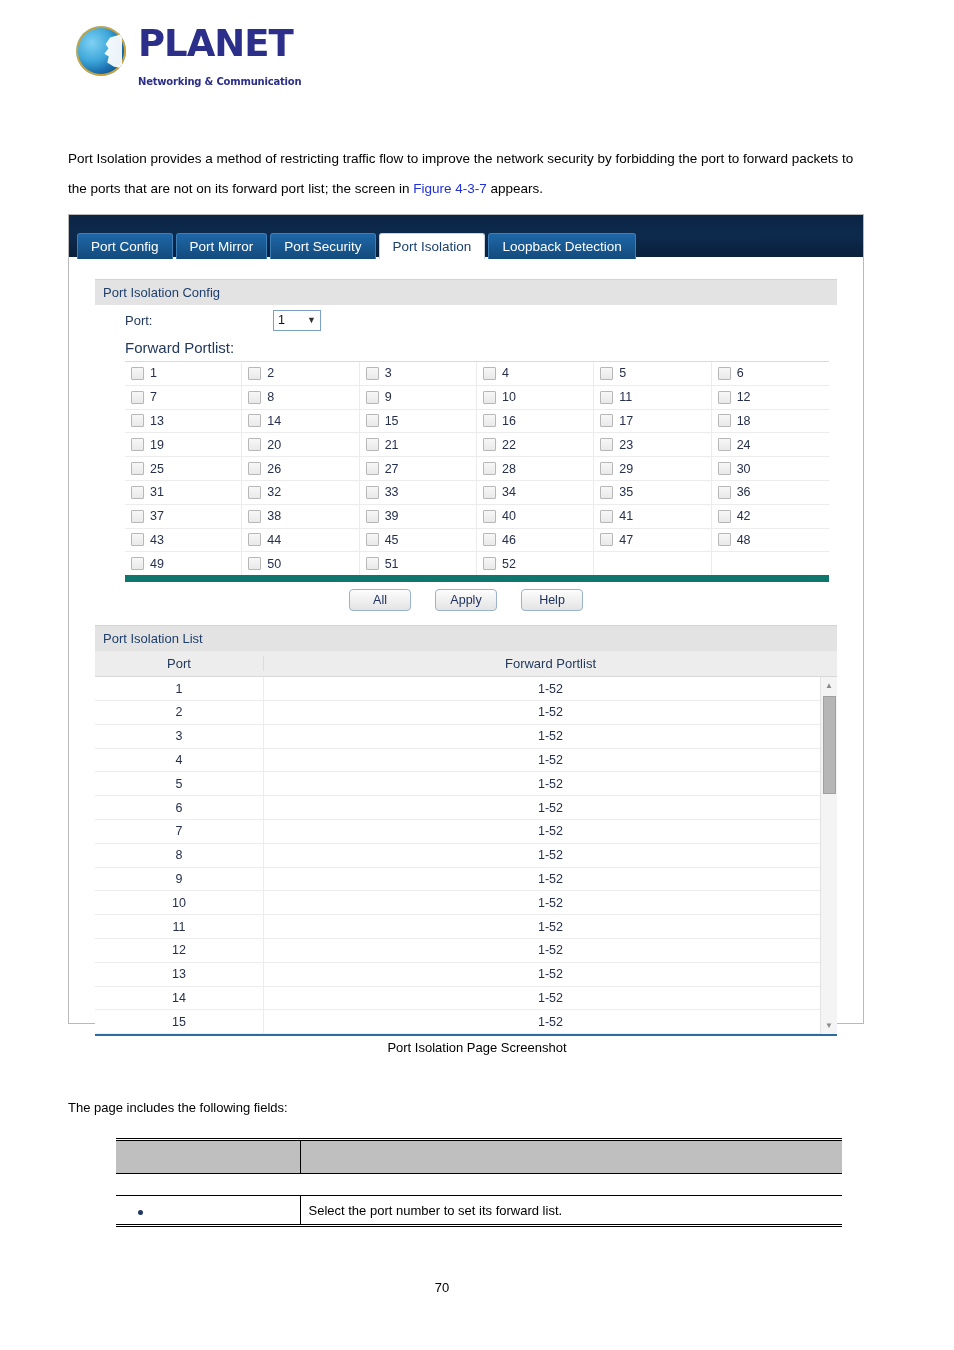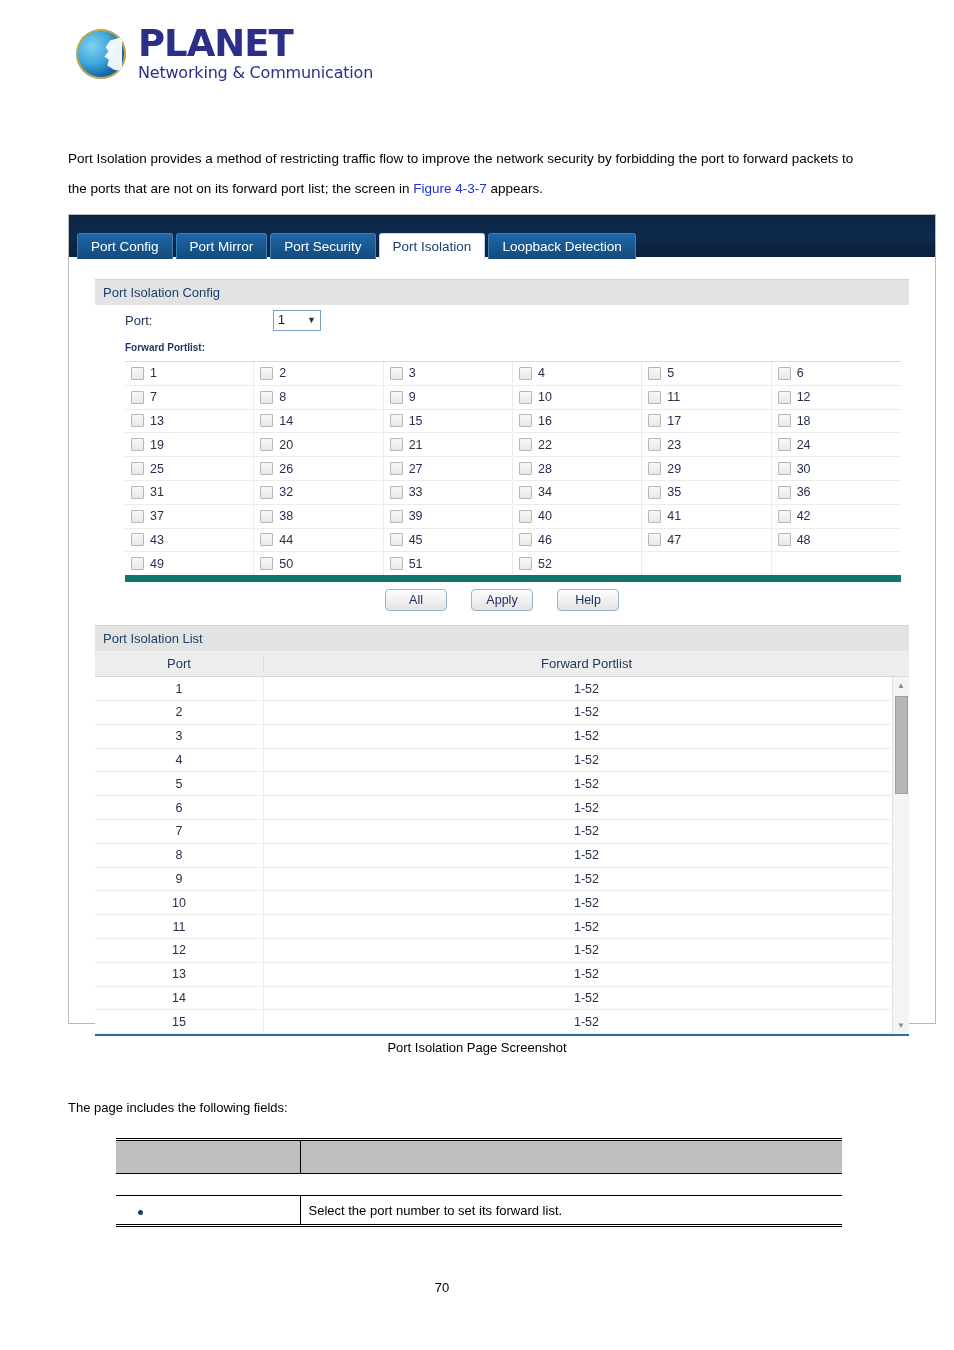"PLANET" .logo-block { align-items: center -> none }
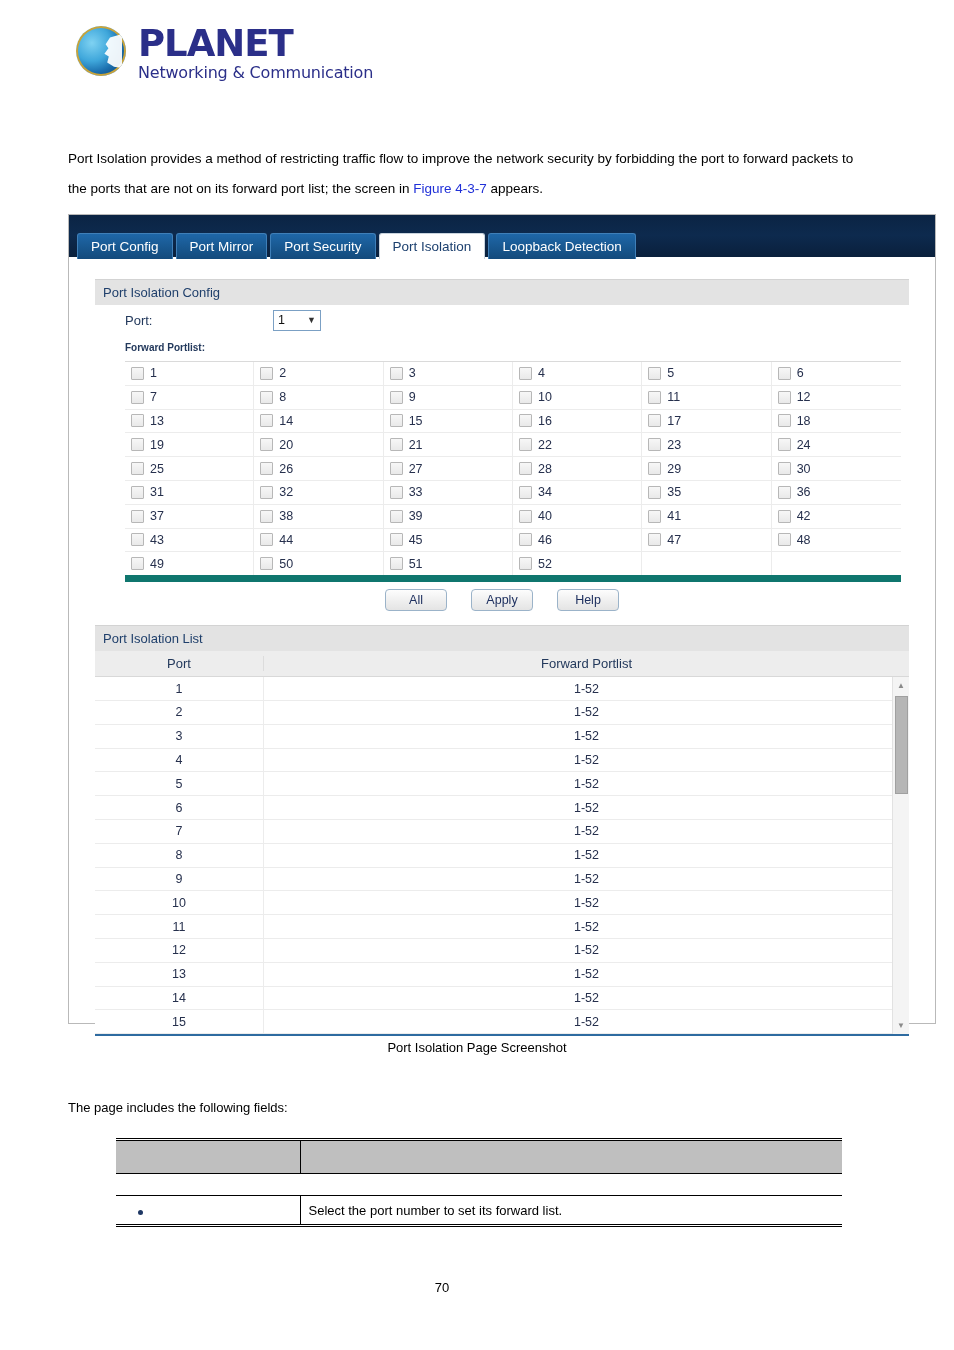"Networking & Communication" .logo-tag { font-size: 16px -> 10px; font-weight: normal -> bold; margin-top: 2px -> 15px }
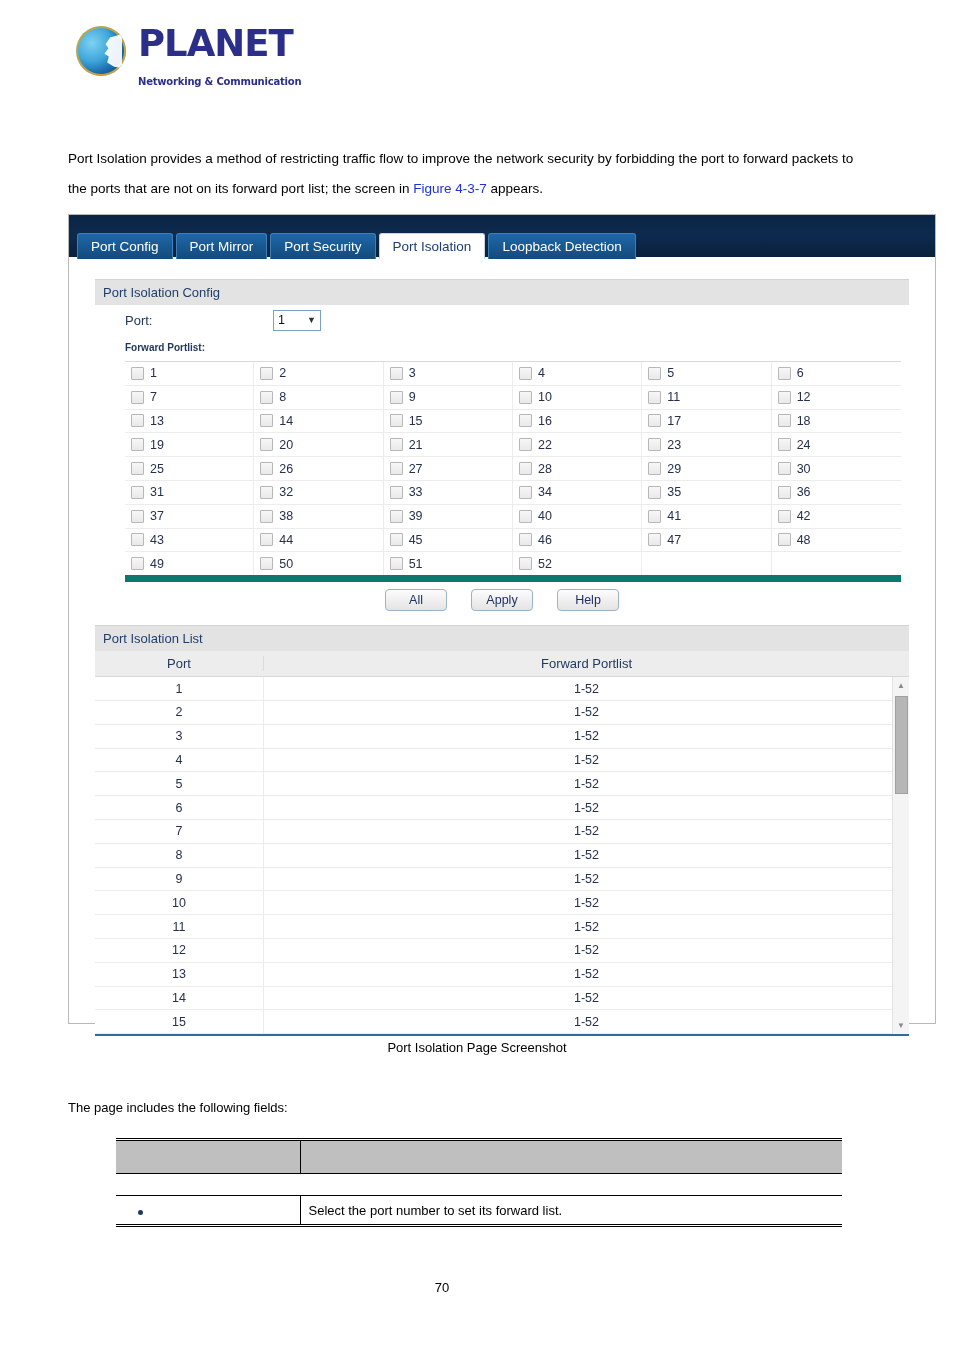"Port Config" .shot { width: 868px -> 796px }
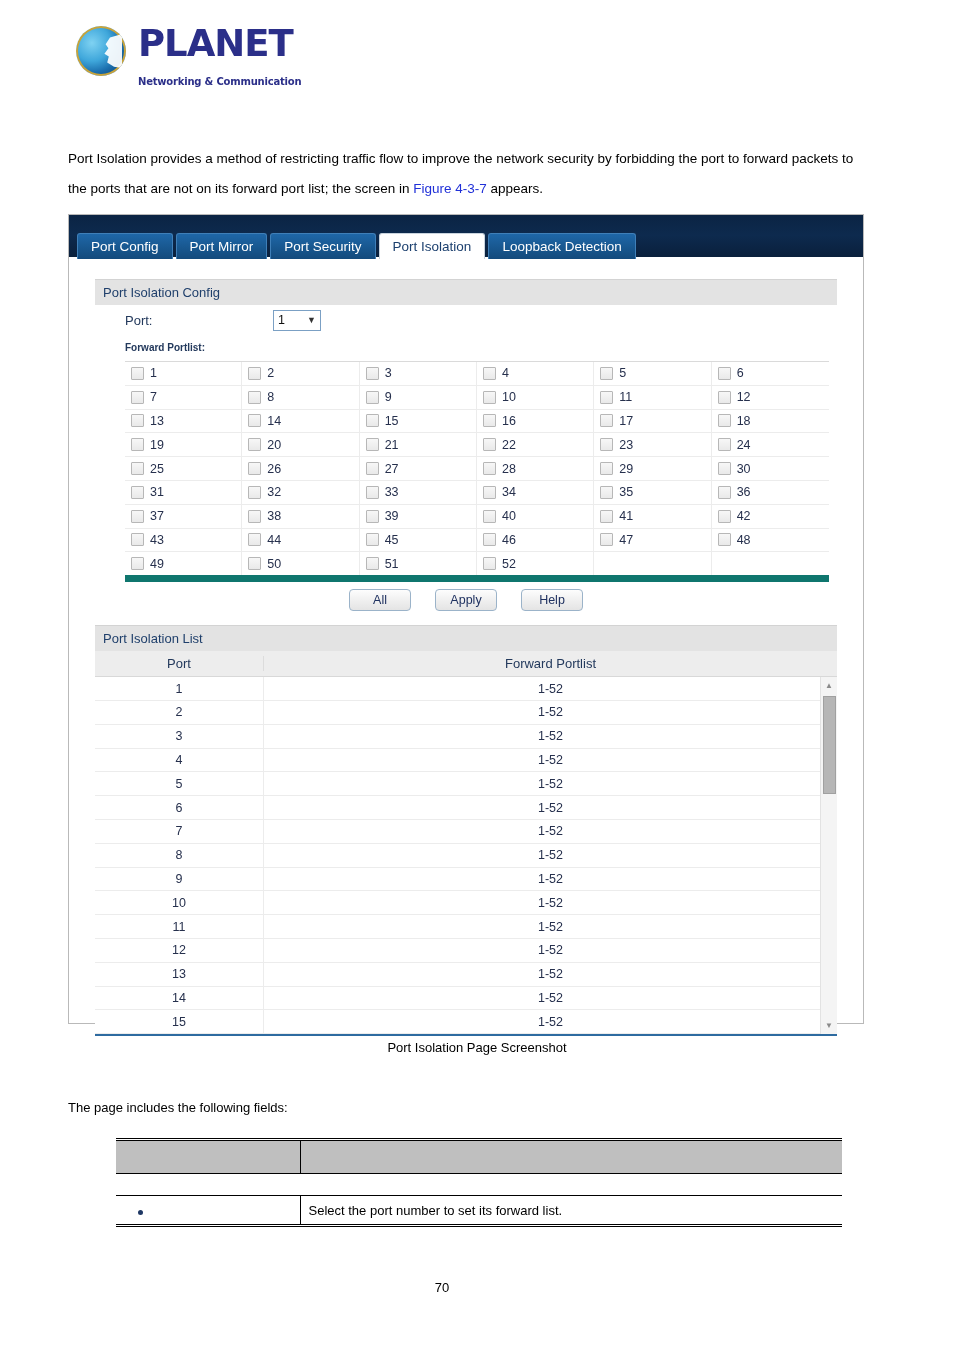"Forward Portlist:" .label-row { font-size: 10px -> 15px; font-weight: bold -> none }
